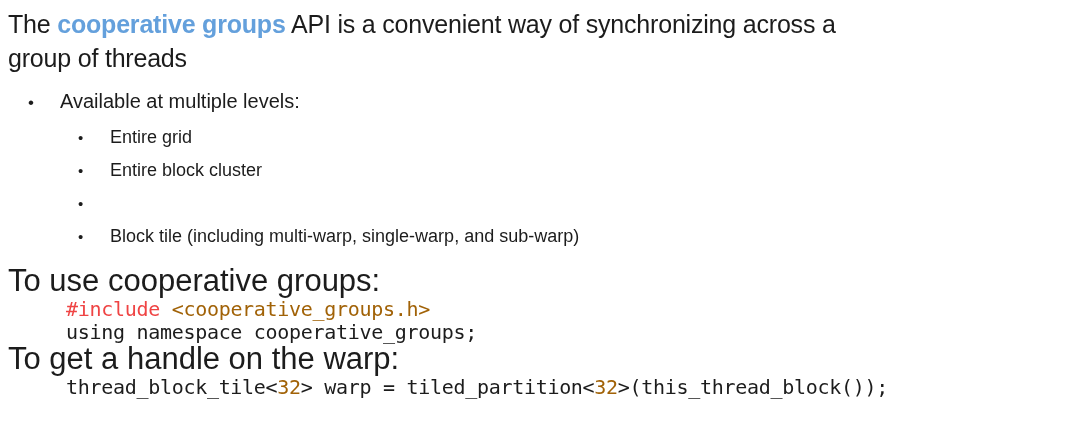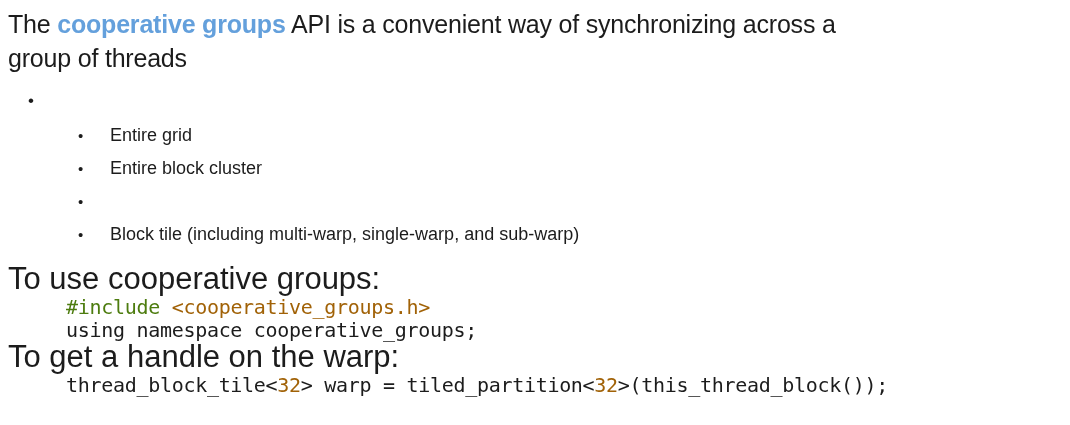"Available at multiple levels:" span { html: none -> <span>Available at multiple levels:</span> }
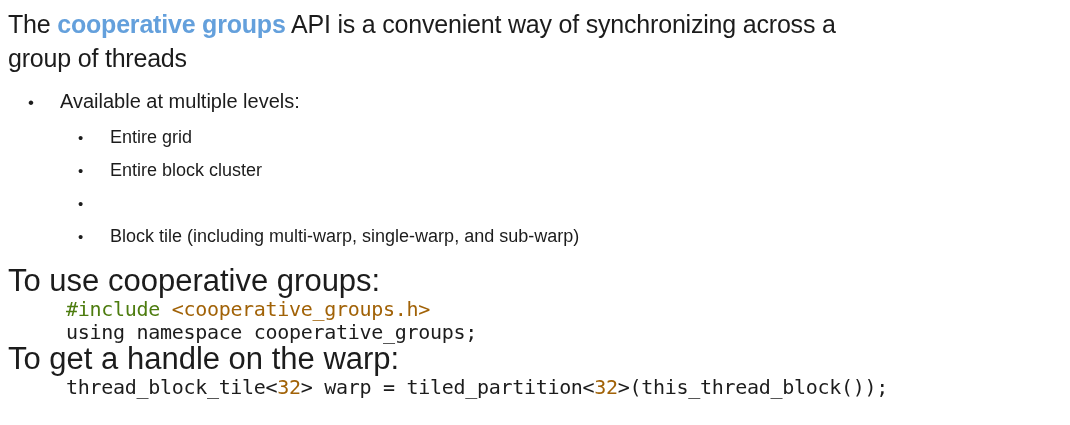"#include" .tok-directive { color: #4d7c0f -> #ef4444 }
